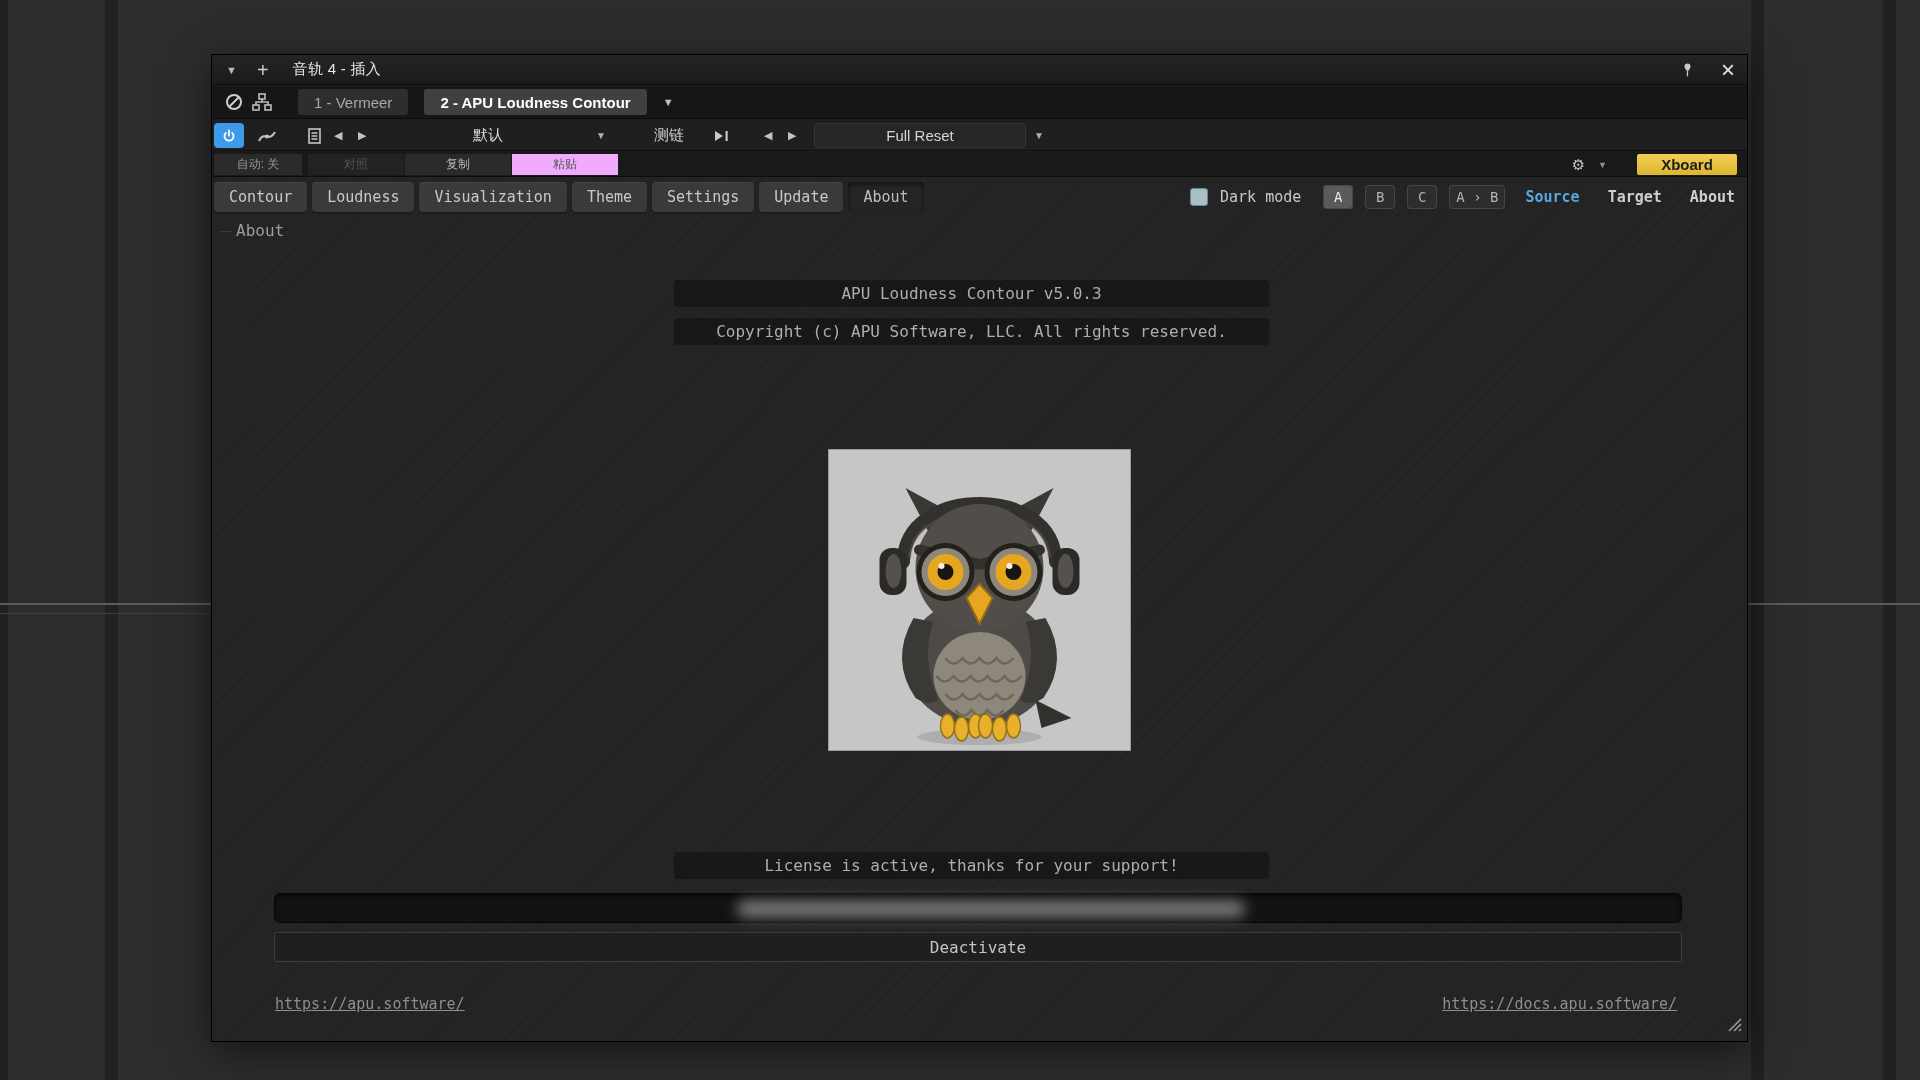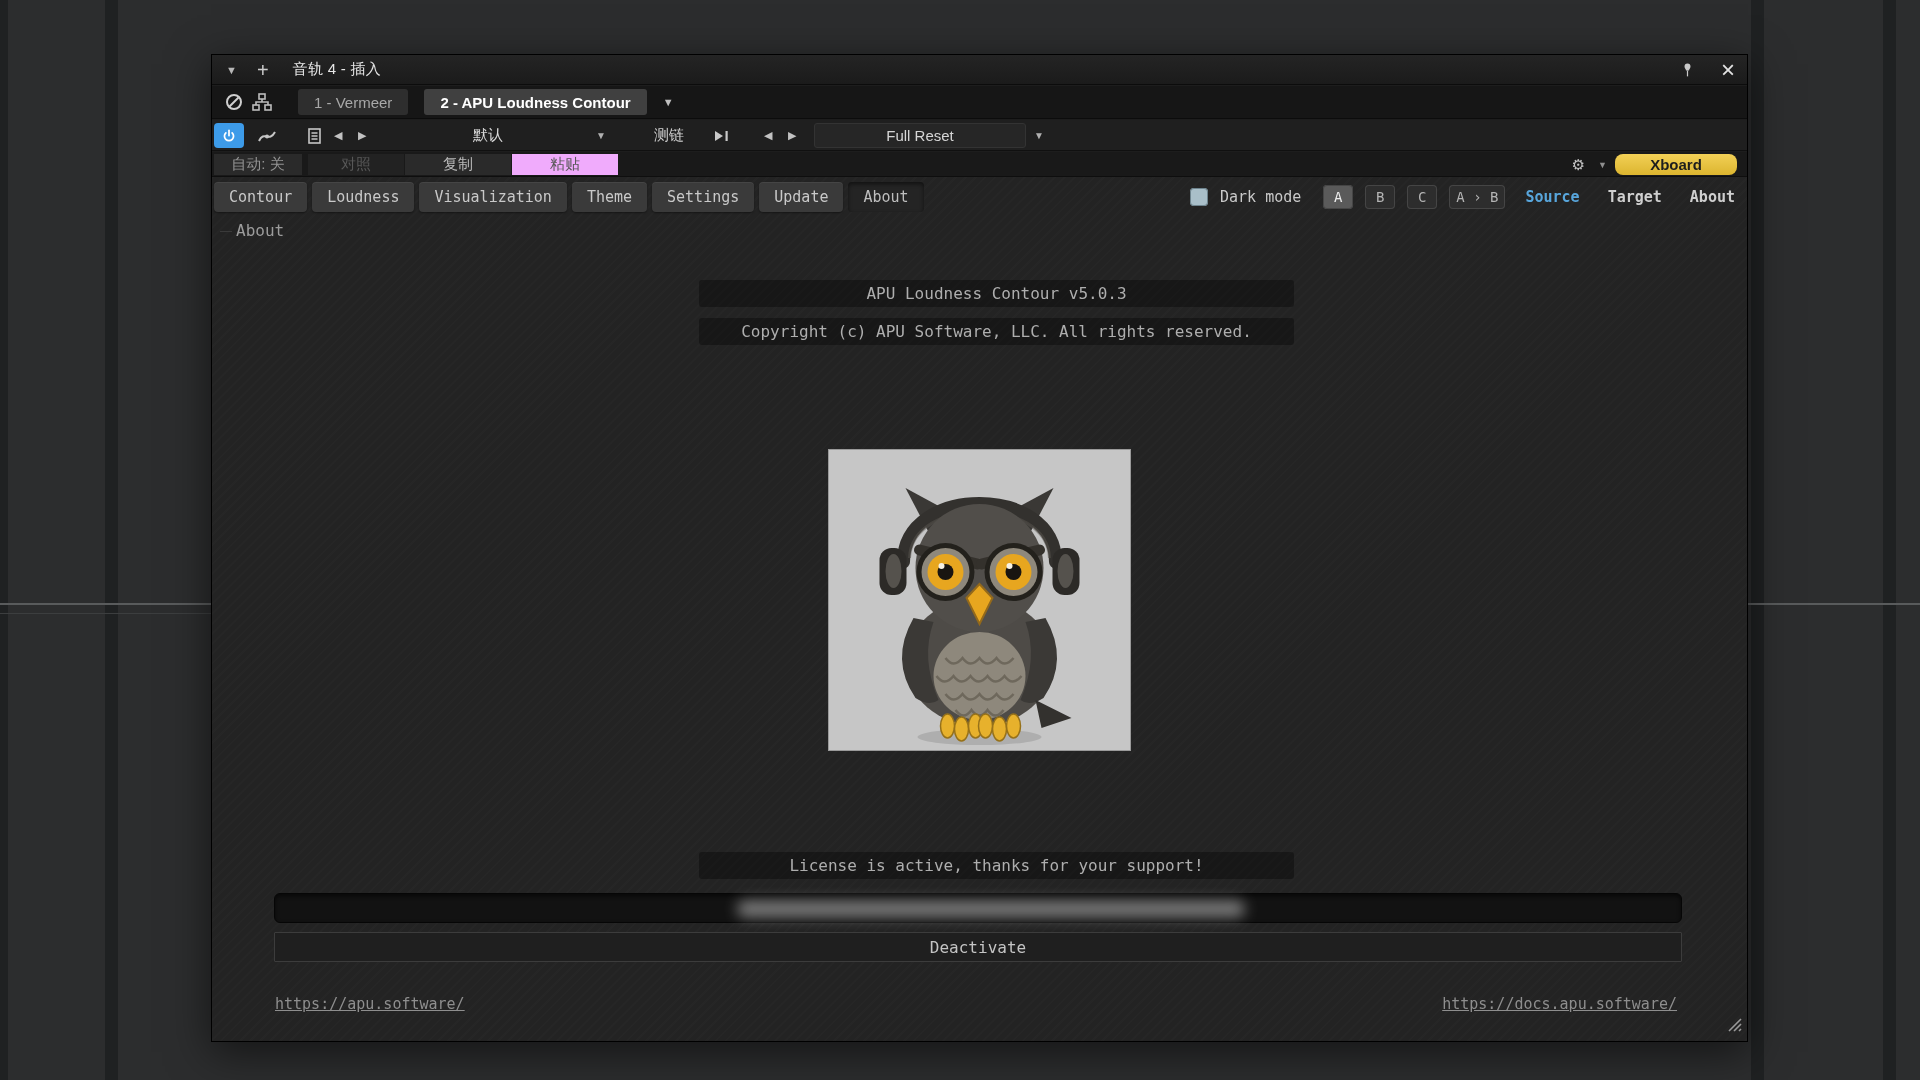"自动: 关" .controlrow > * { font-size: 15px -> 12px }
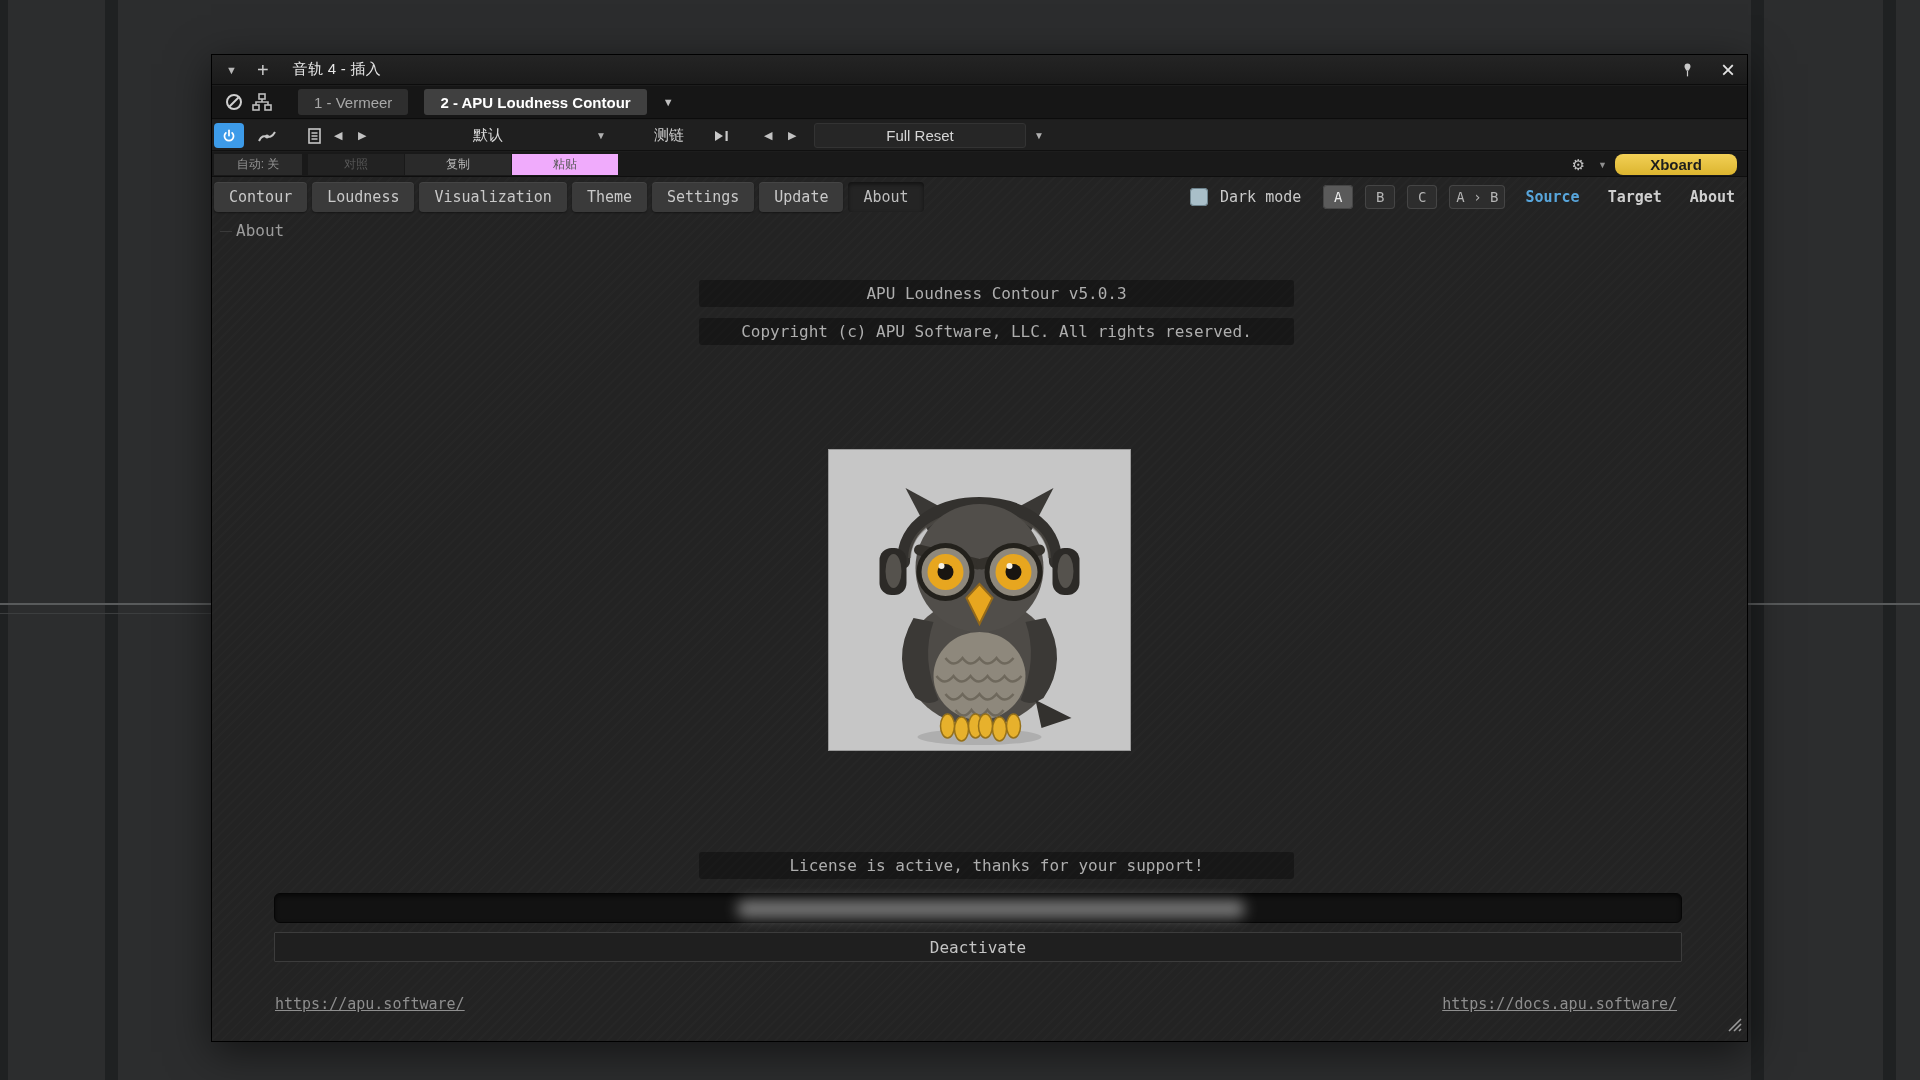"Xboard" .cr-xboard { border-radius: 8px -> 2px; width: 122px -> 100px }
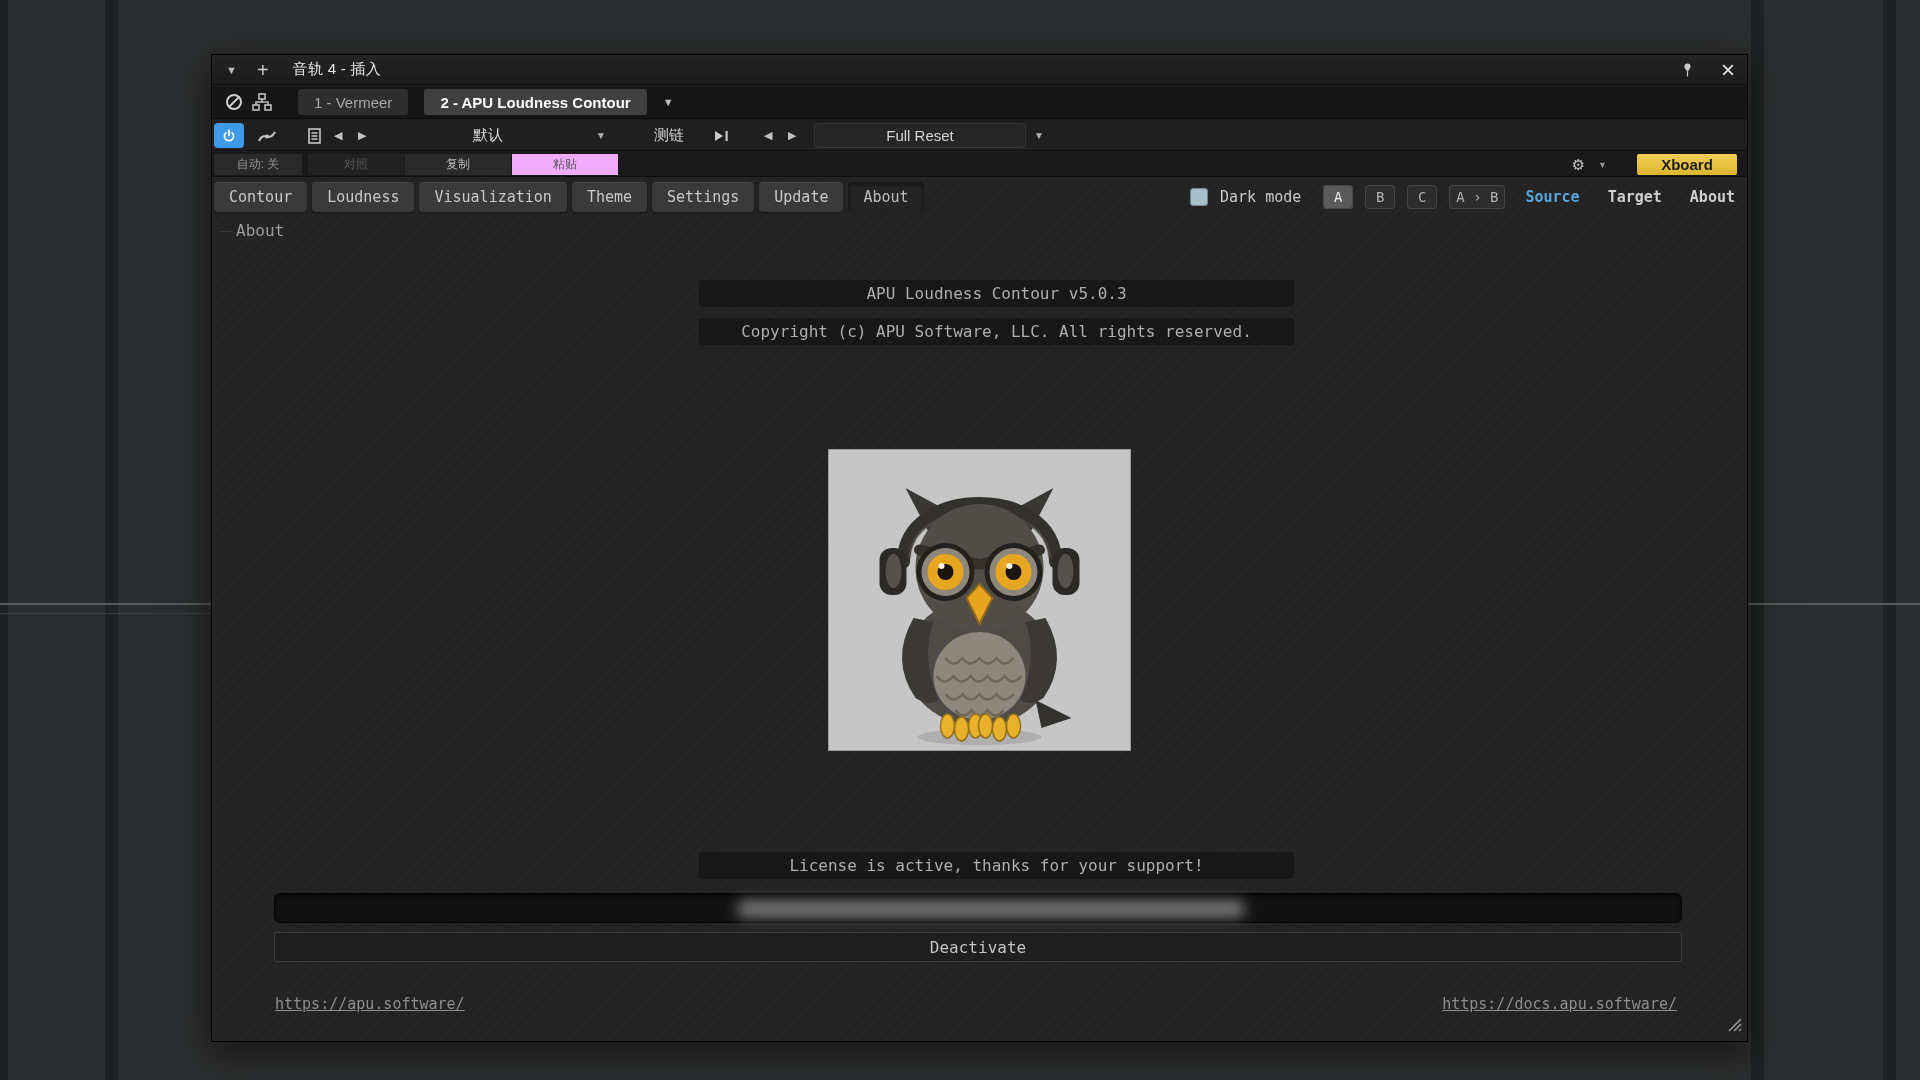"APU Loudness Contour v5.0.3" .strip { left: 487px -> 462px }
